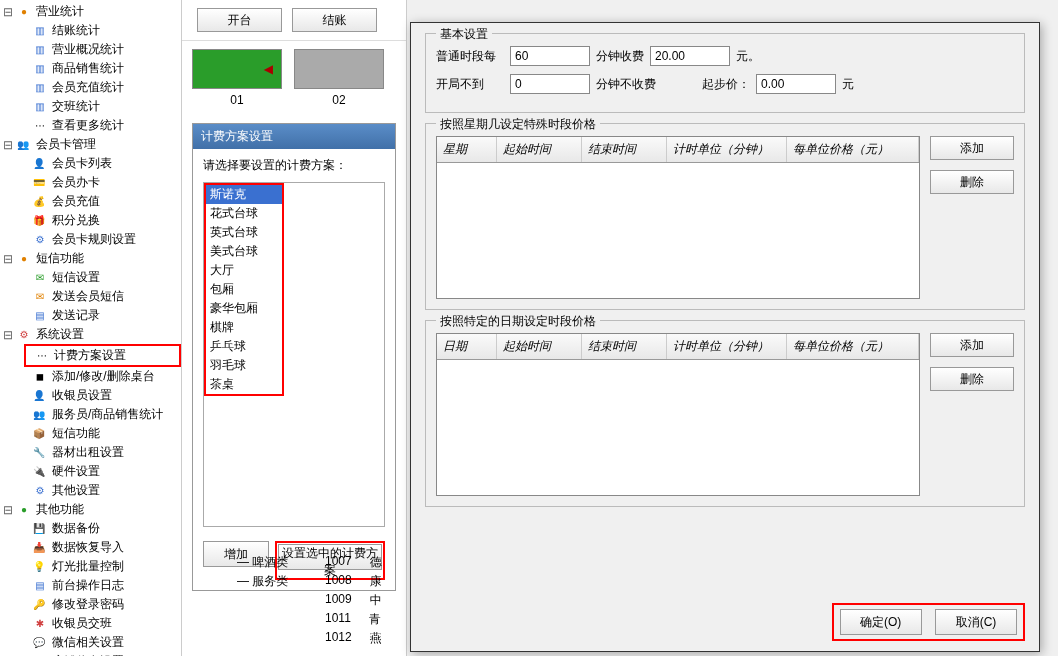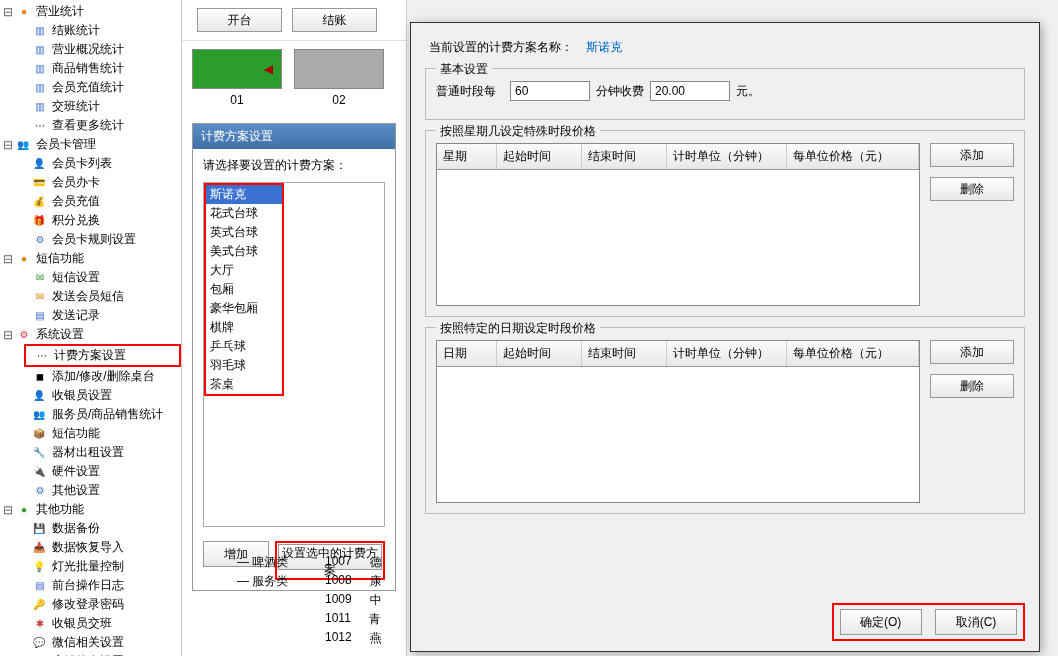"当前设置的计费方案名称： 斯诺克" div.cur-plan { html: <div> <span>当前设置的计费方案名称：</span> <span>斯诺克</span> </div> -> none }
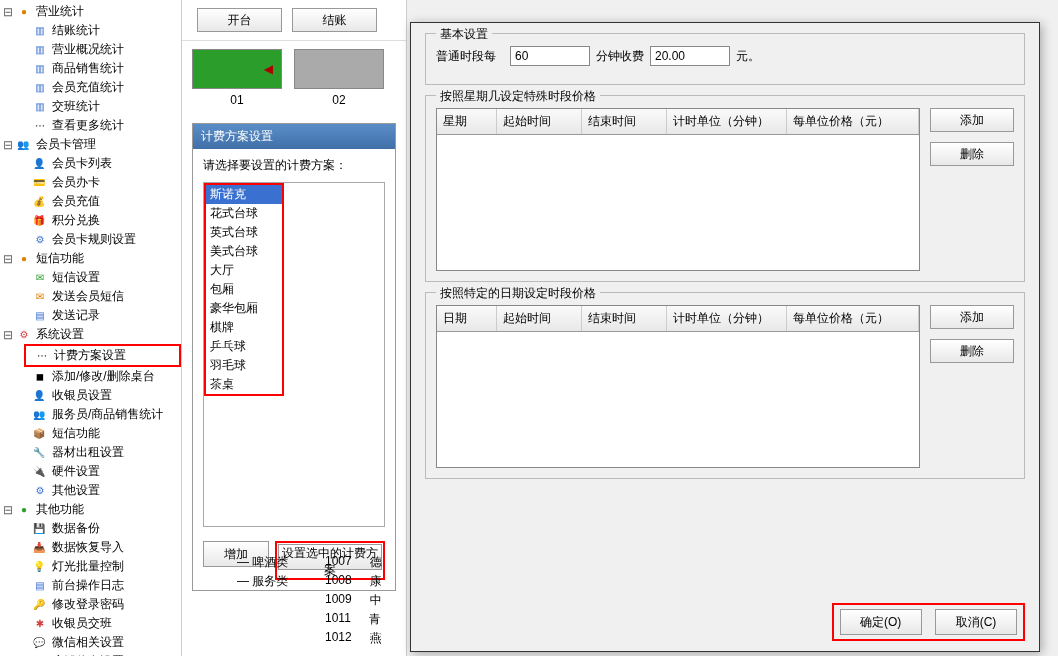"开局不到" div.setting-row { html: none -> <div> <span>开局不到</span> <input> <span>分钟不收费</span> <span>起步价：</span> <input> <span>元</span> </div> }
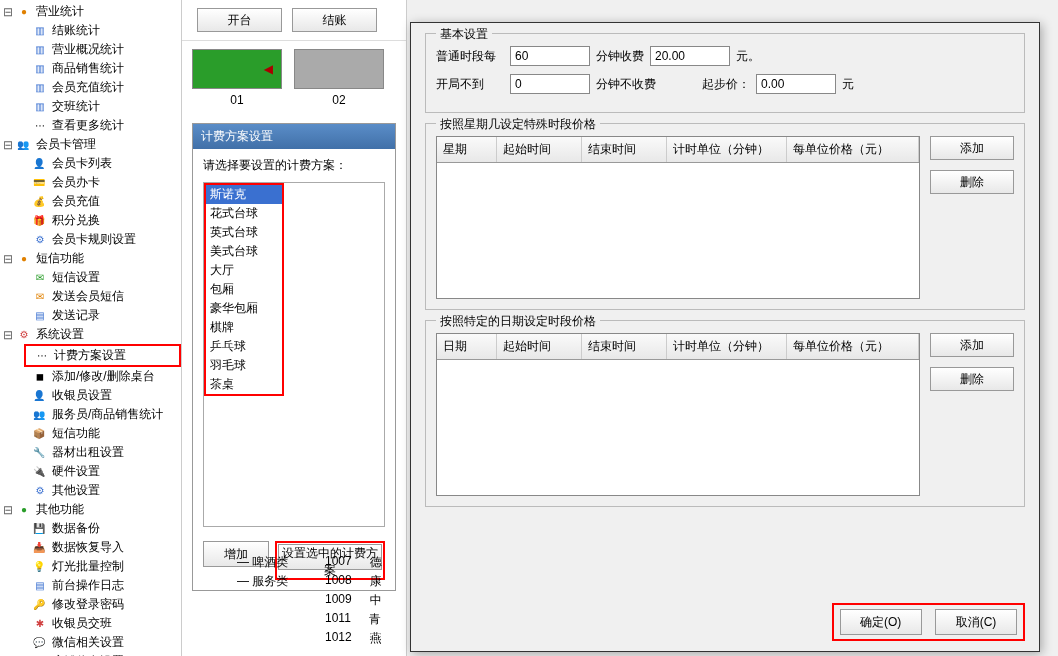"星期" .data-table .th { font-style: none -> italic }
